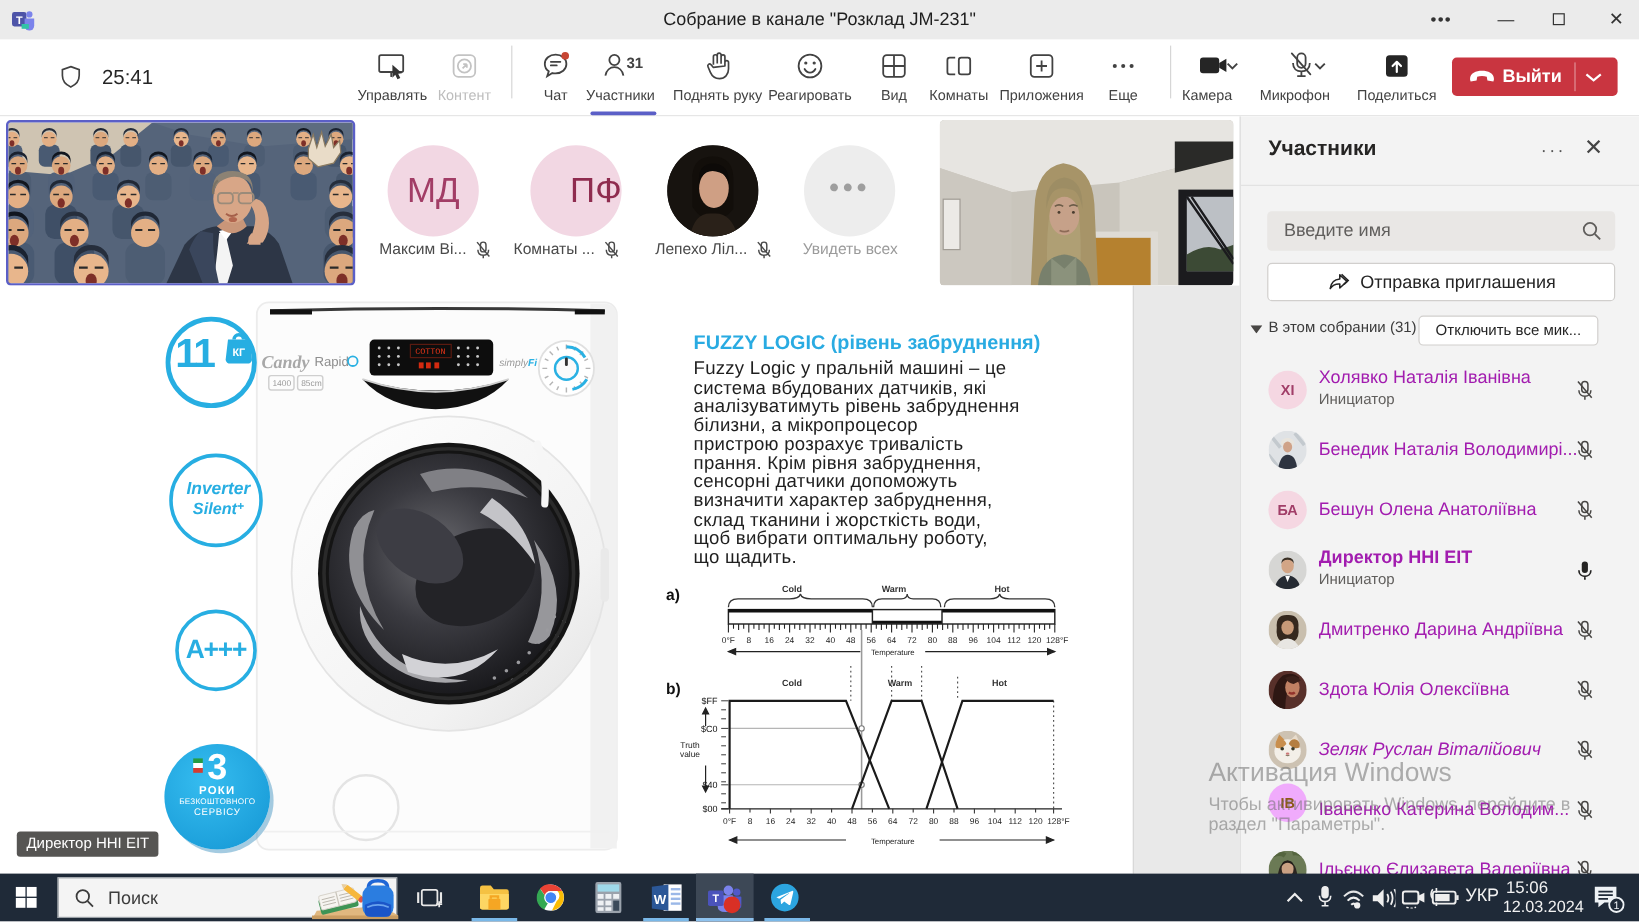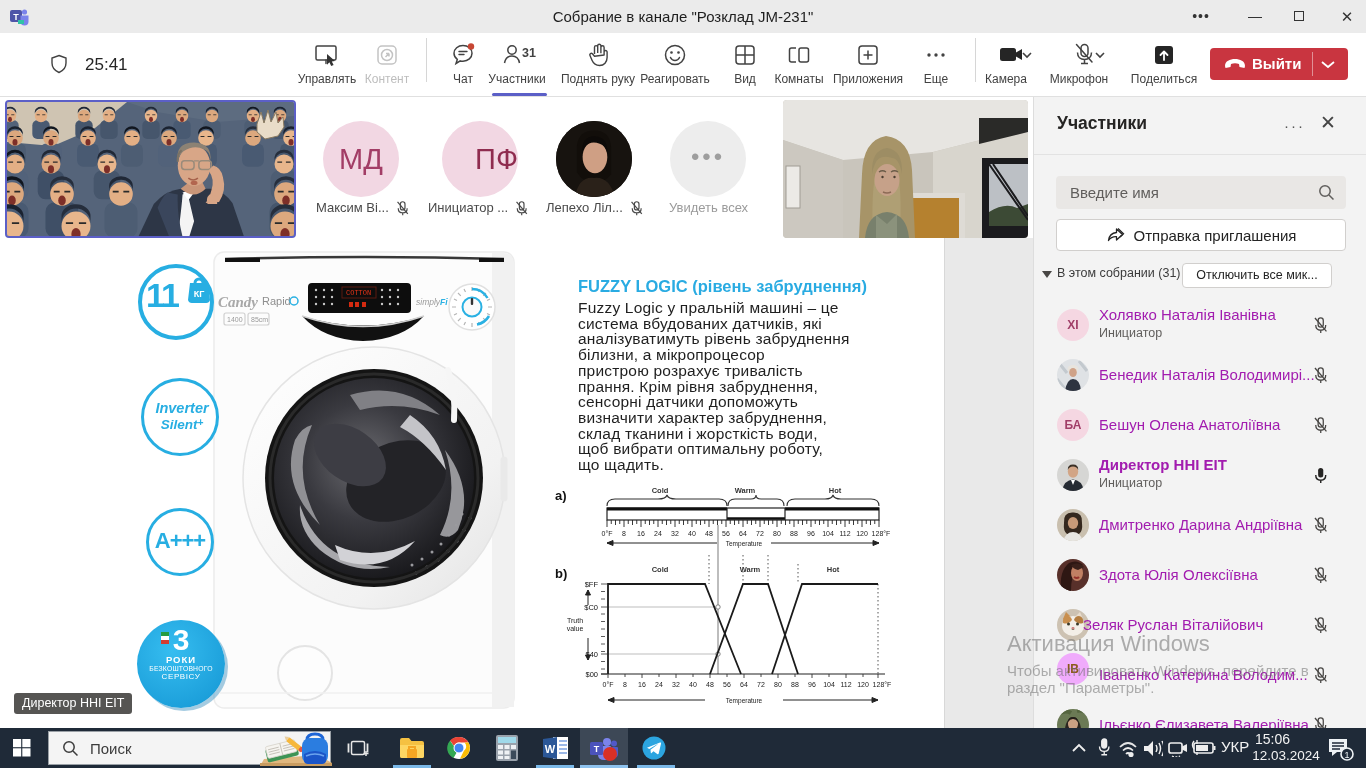"Инициатор ..." span.avname { text: Инициатор -> Комнаты }
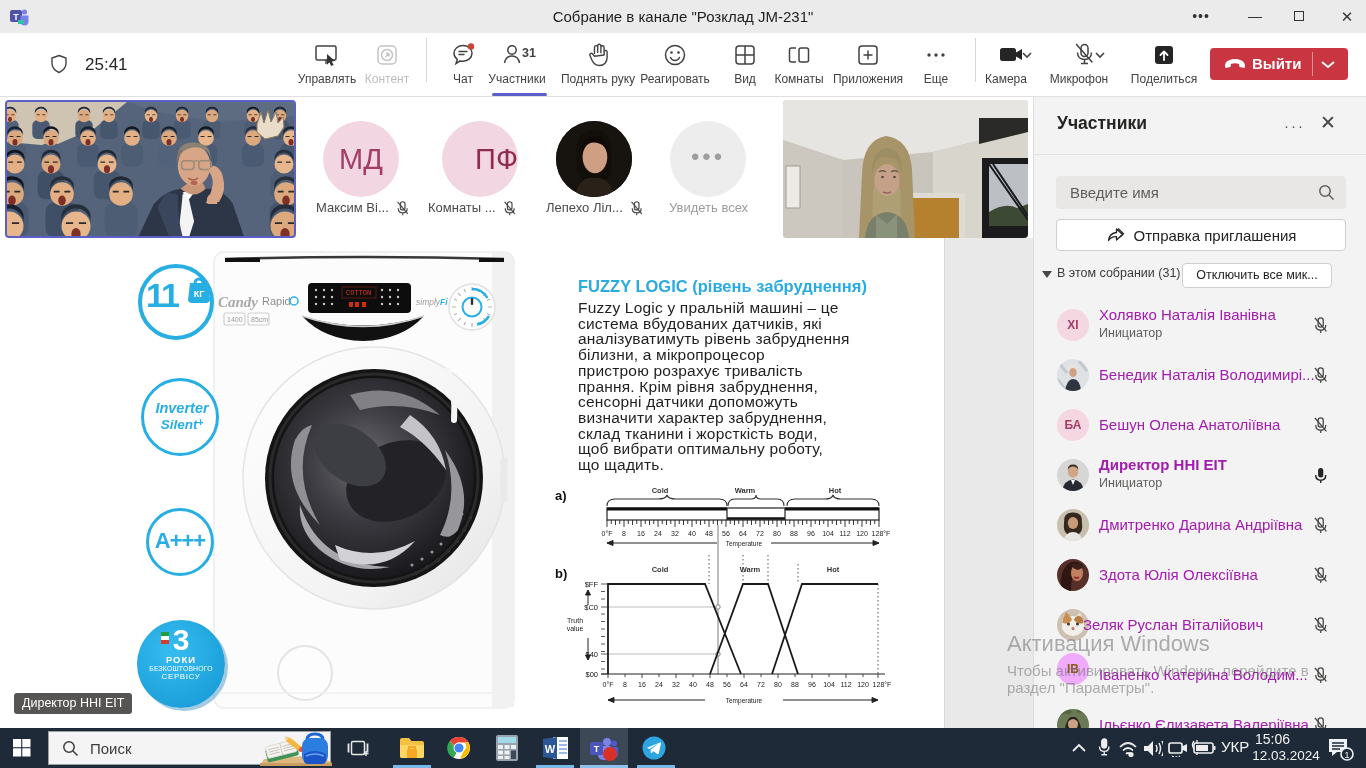"Зеляк Руслан Віталійович" div.abs { font-style: none -> italic; left: 49px -> 65px }
